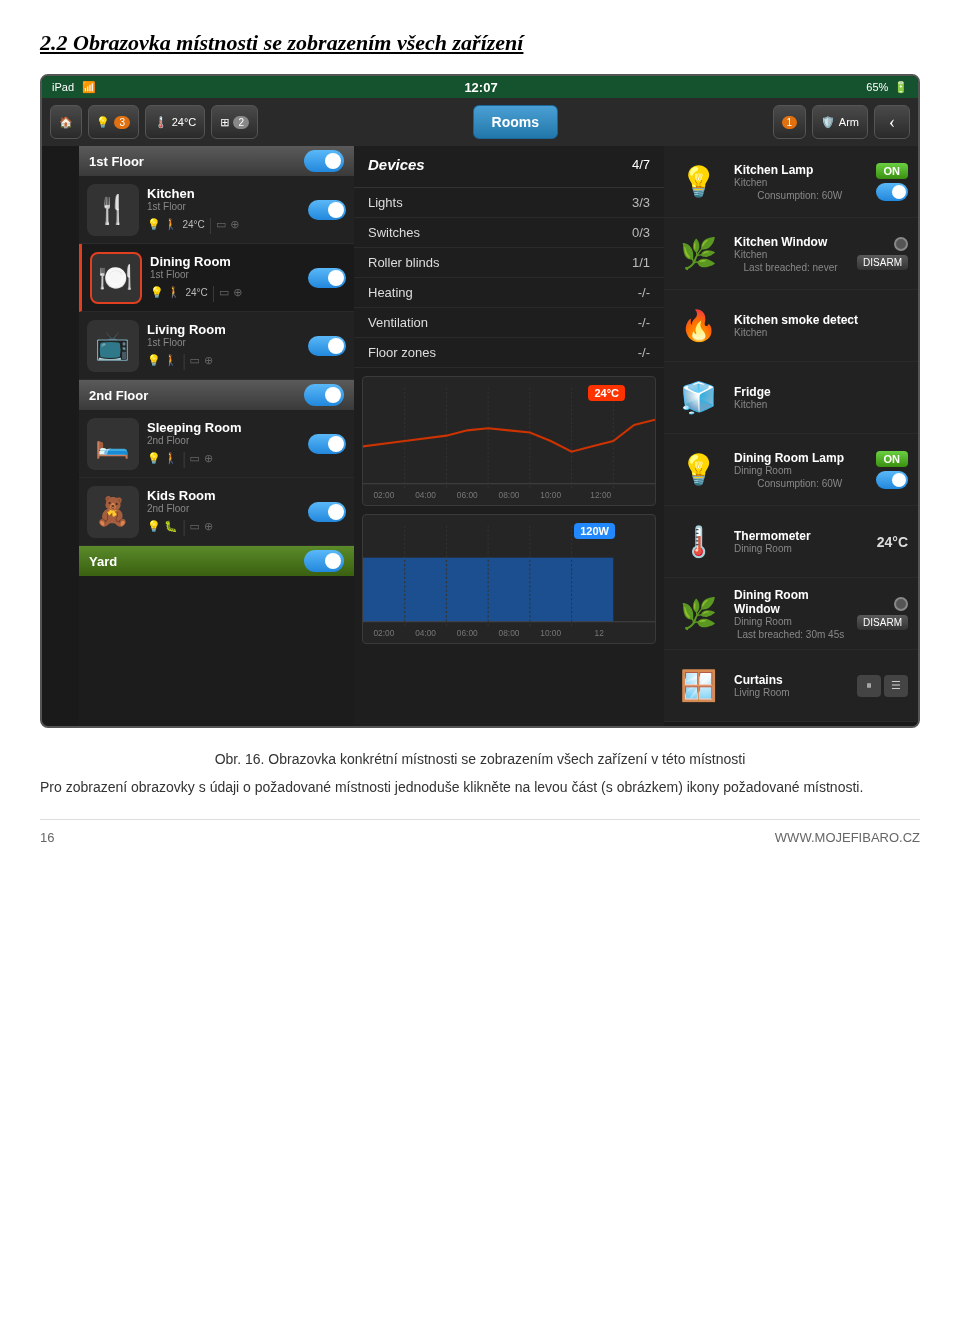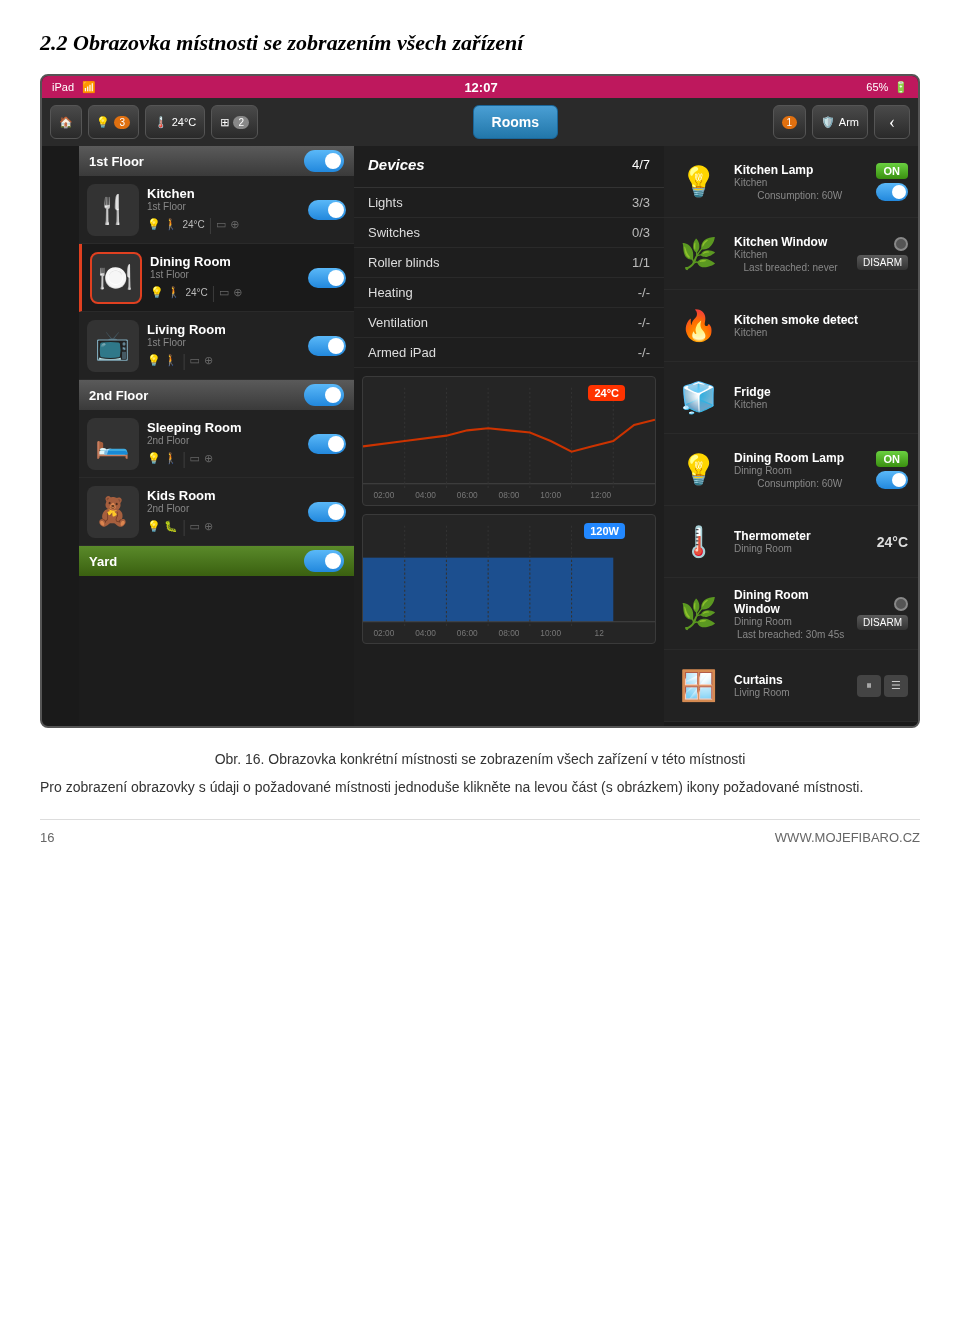"2.2 Obrazovka místnosti se zobrazením" h1.page-title { text-decoration: none -> underline }
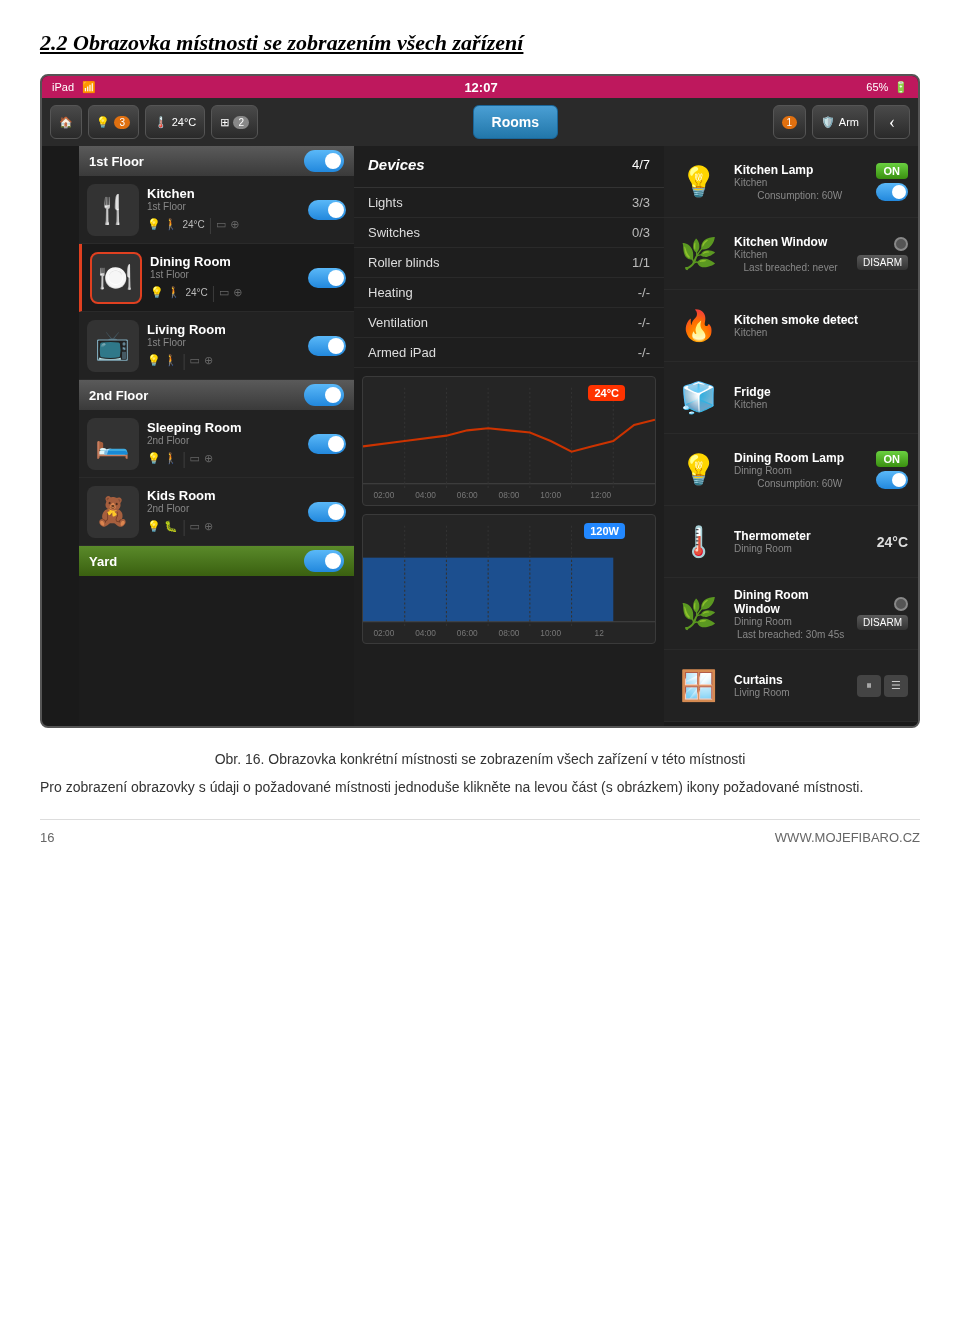"iPad" .status-bar { background: #be185d -> #14532d }
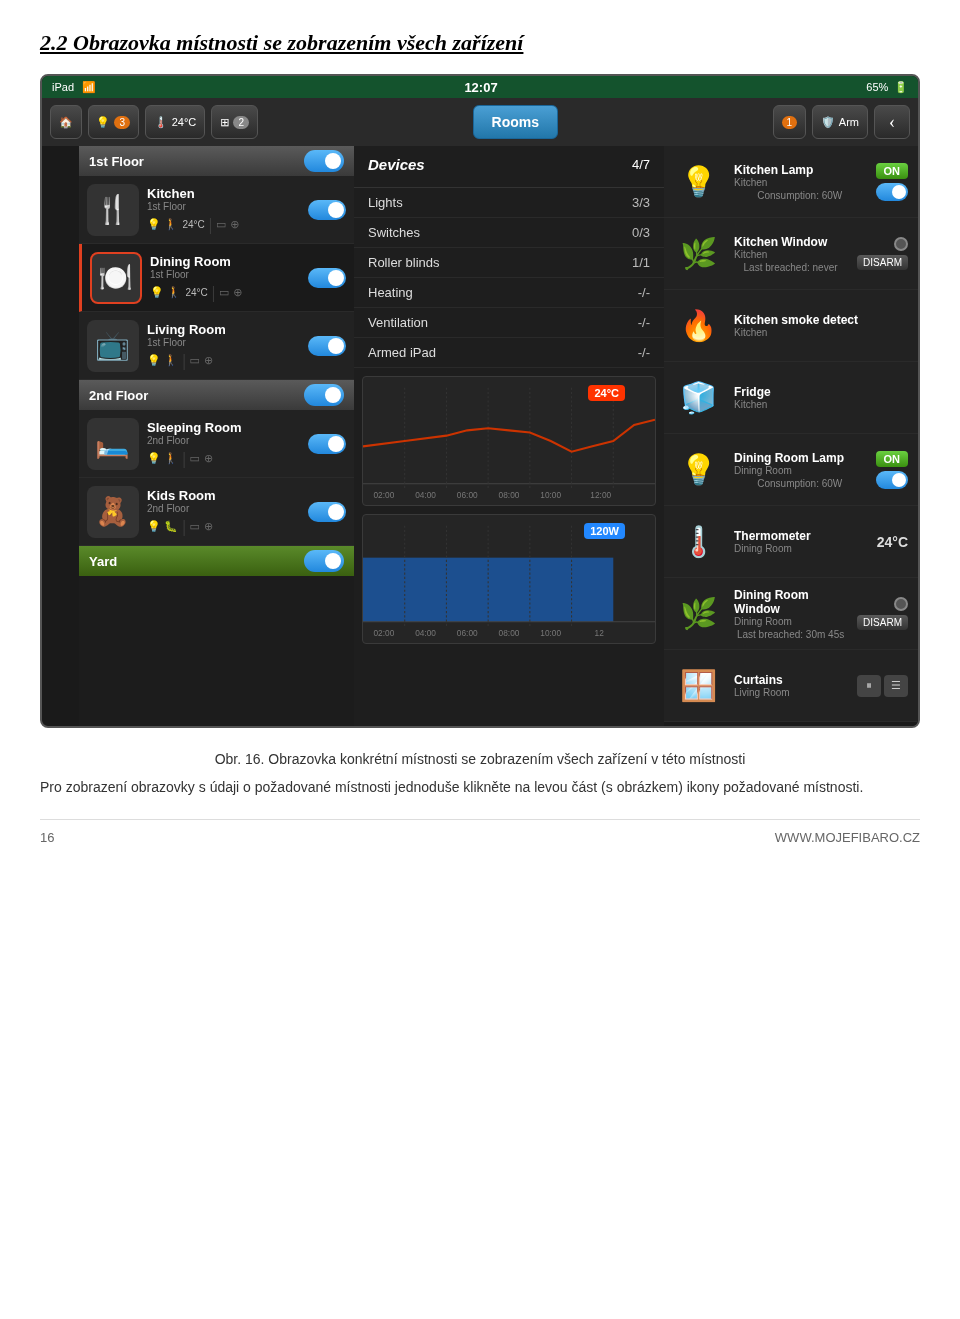"Armed iPad" span.device-label { text: Armed iPad -> Floor zones }
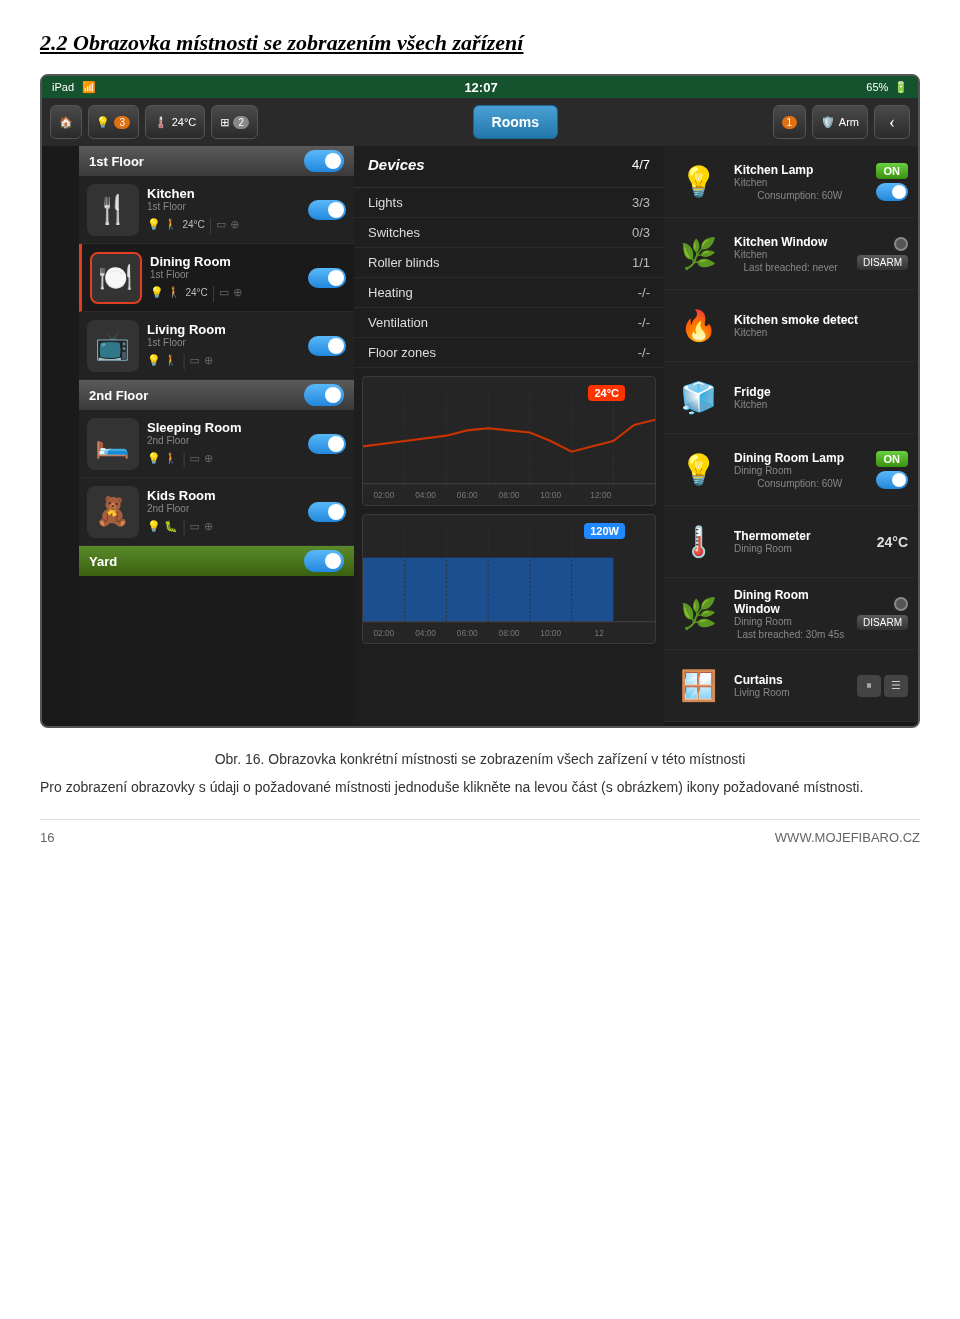"120W" .chart-watt-badge { right: 30px -> 40px }
